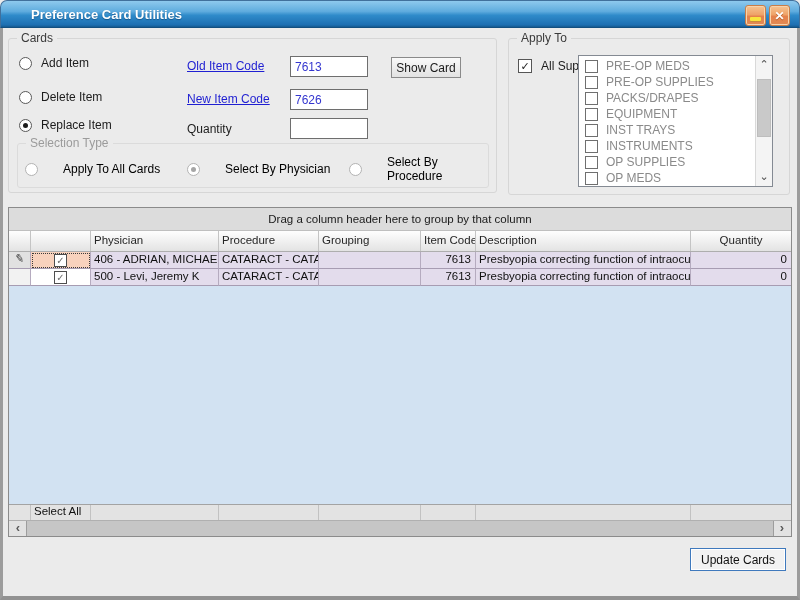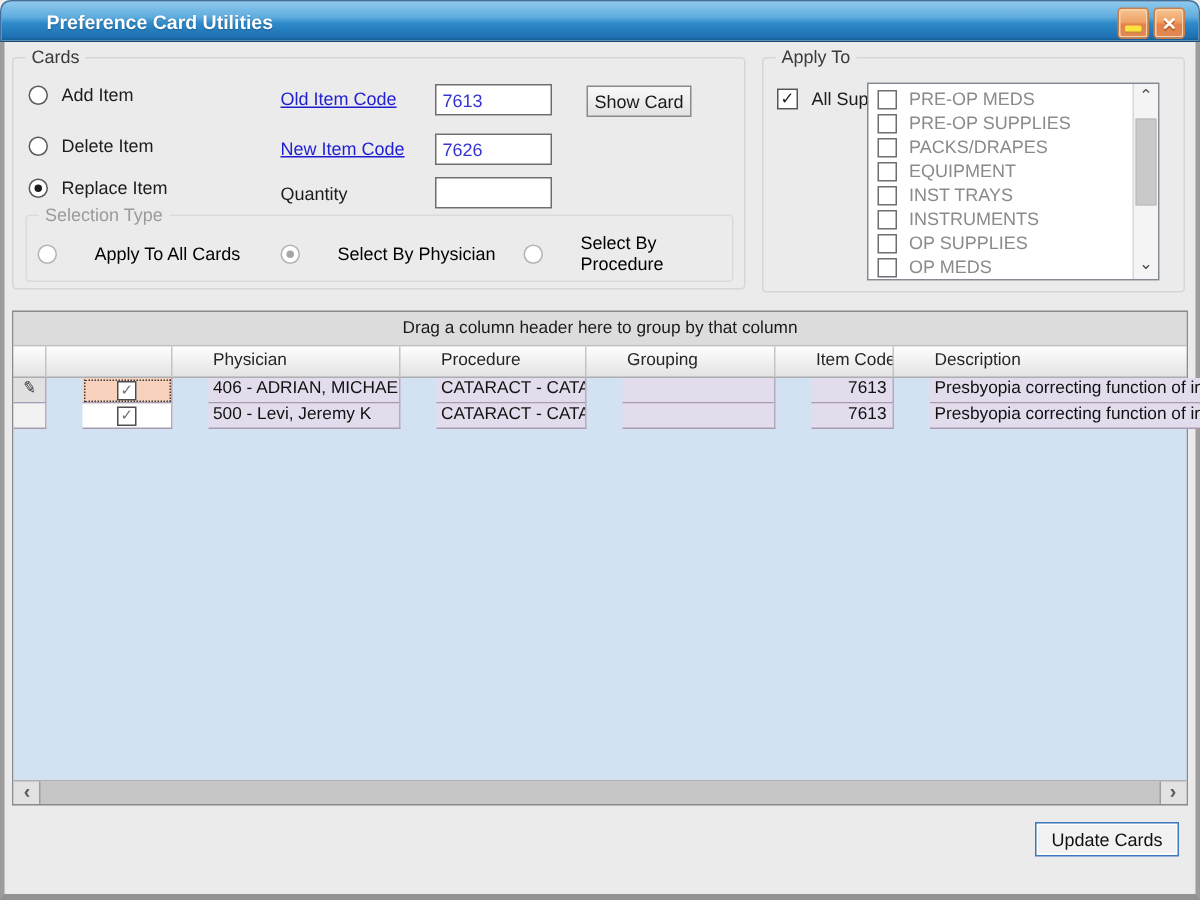"Physician" .gcols { gap: 24px -> none }
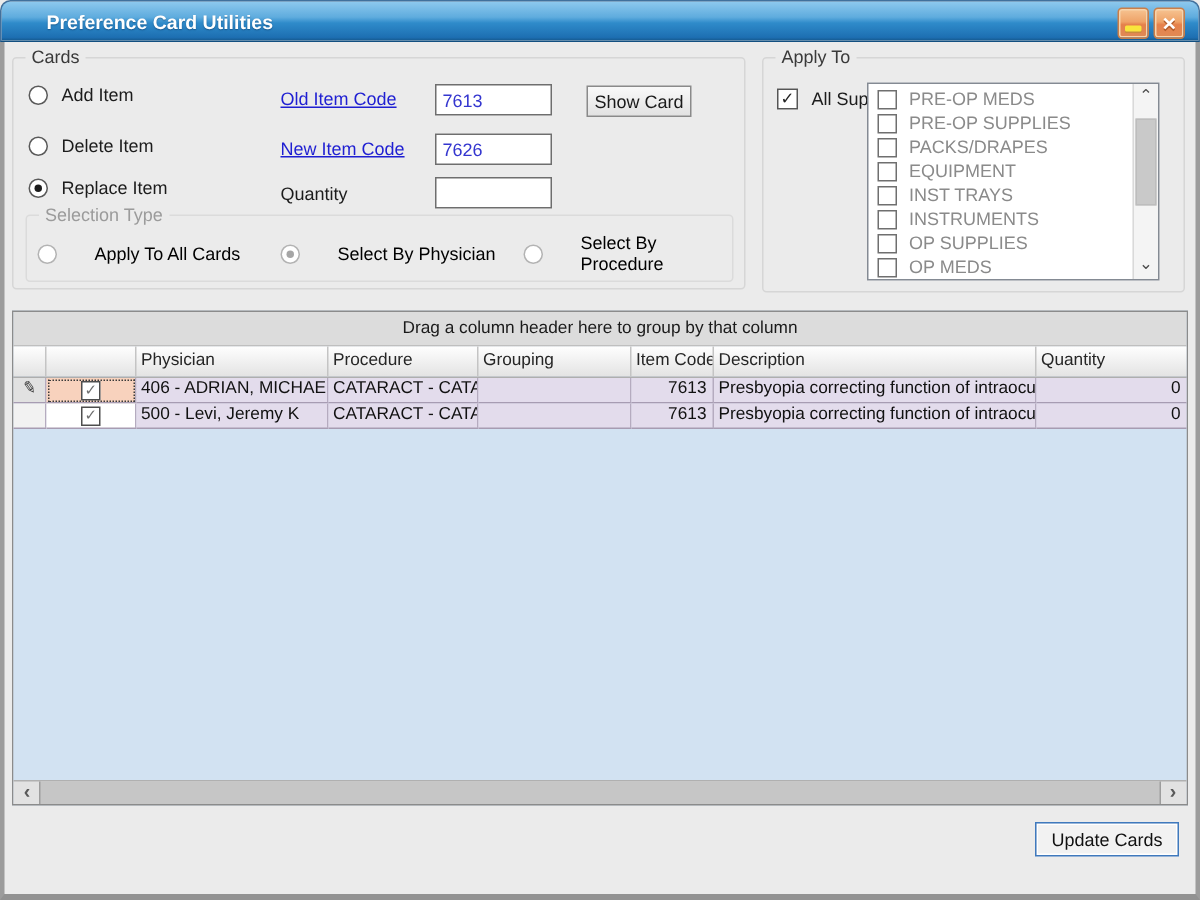"Item Code" .grid-header .hc.r { text-align: left -> center }
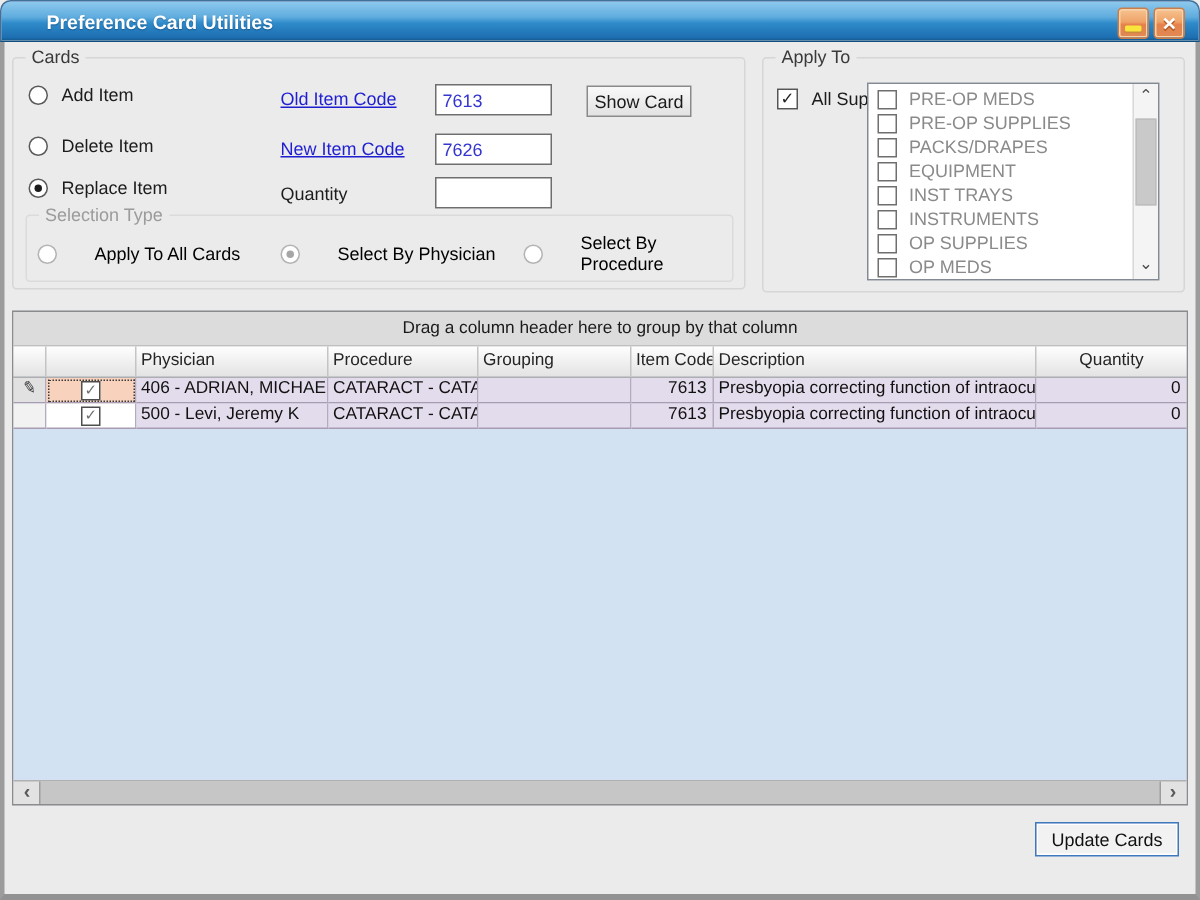"Select All" div.grid-footer { html: none -> <div> <div></div> <div>Select All</div> <div></div> <div></div> <div></div> <div></div> <div></div> <div></div> </div> }
